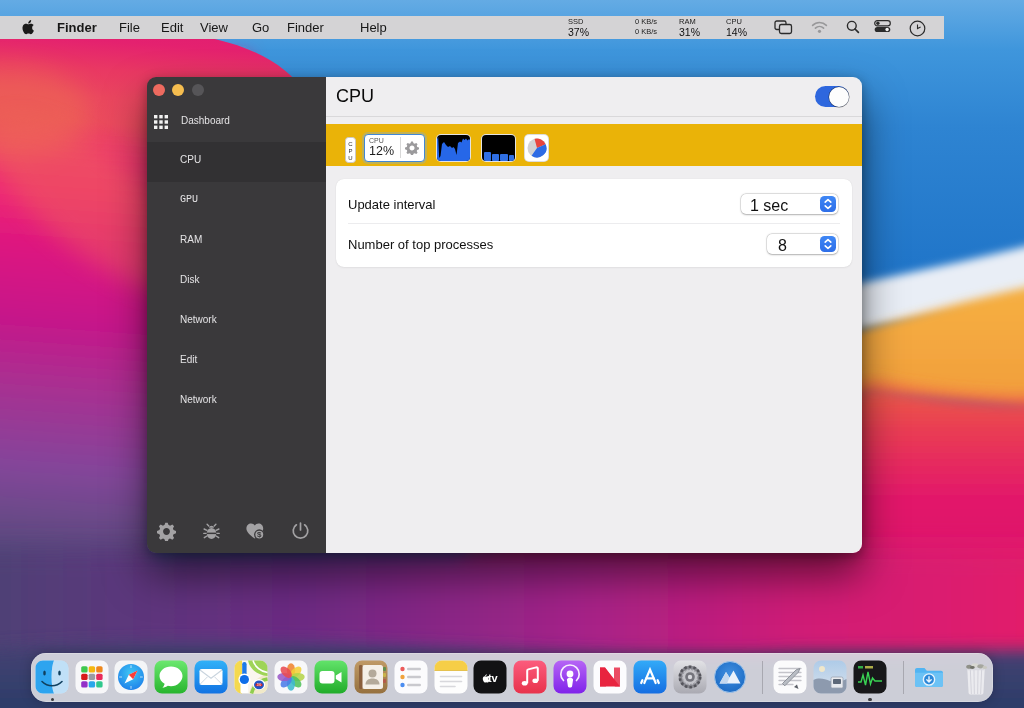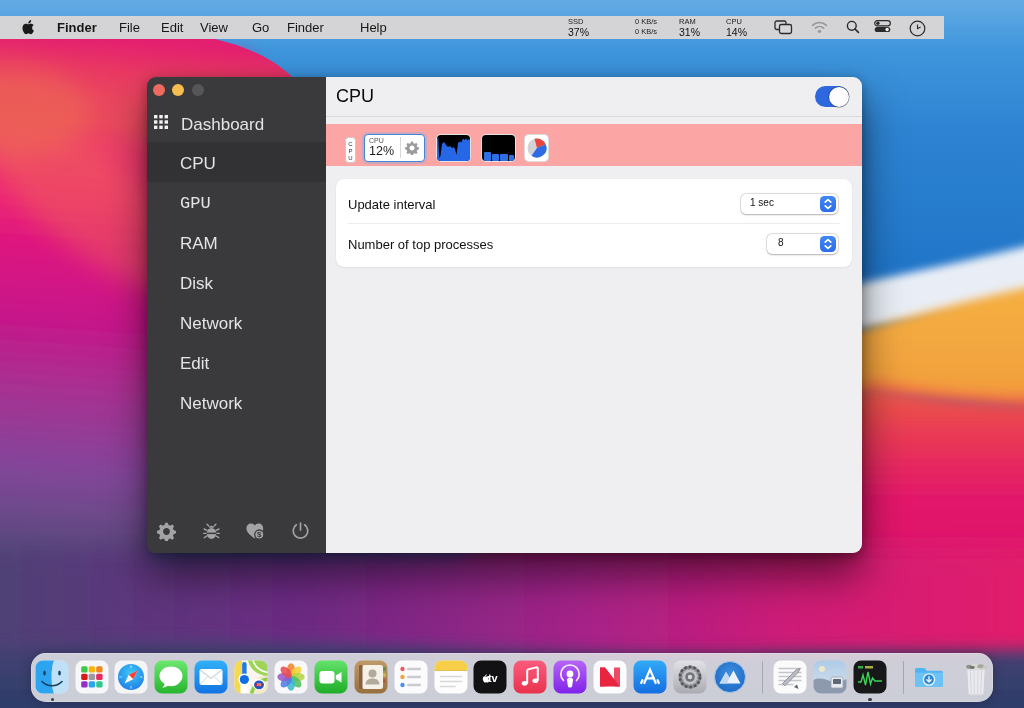"Dashboard" .sbitem { font-size: 17px -> 10px }
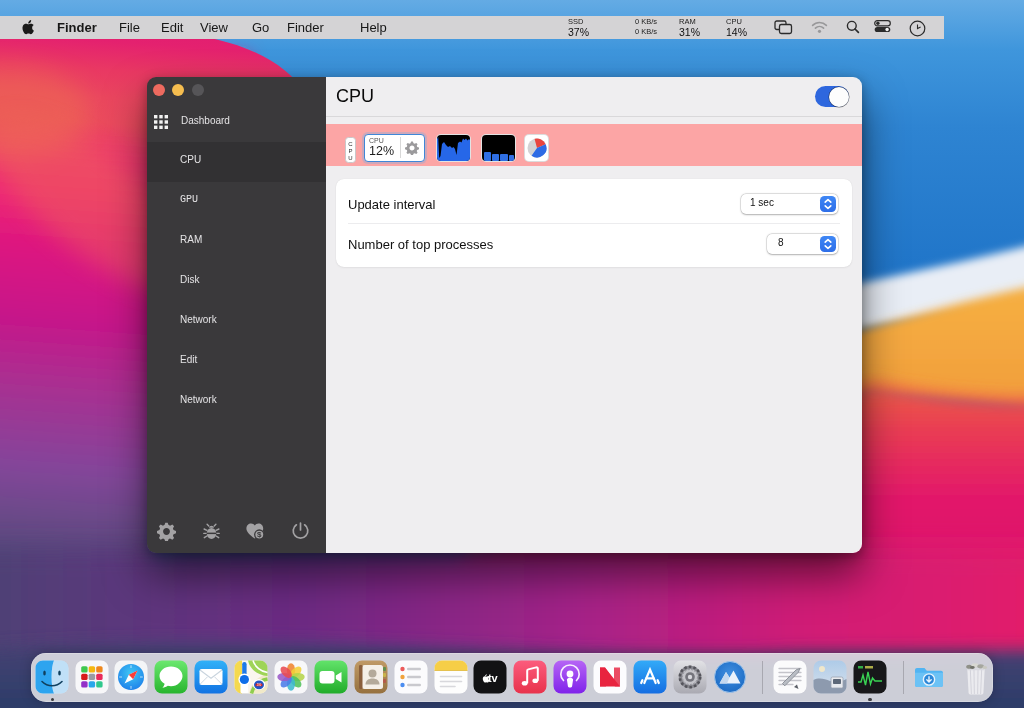"12%" #wband { background: #fca5a5 -> #eab308 }
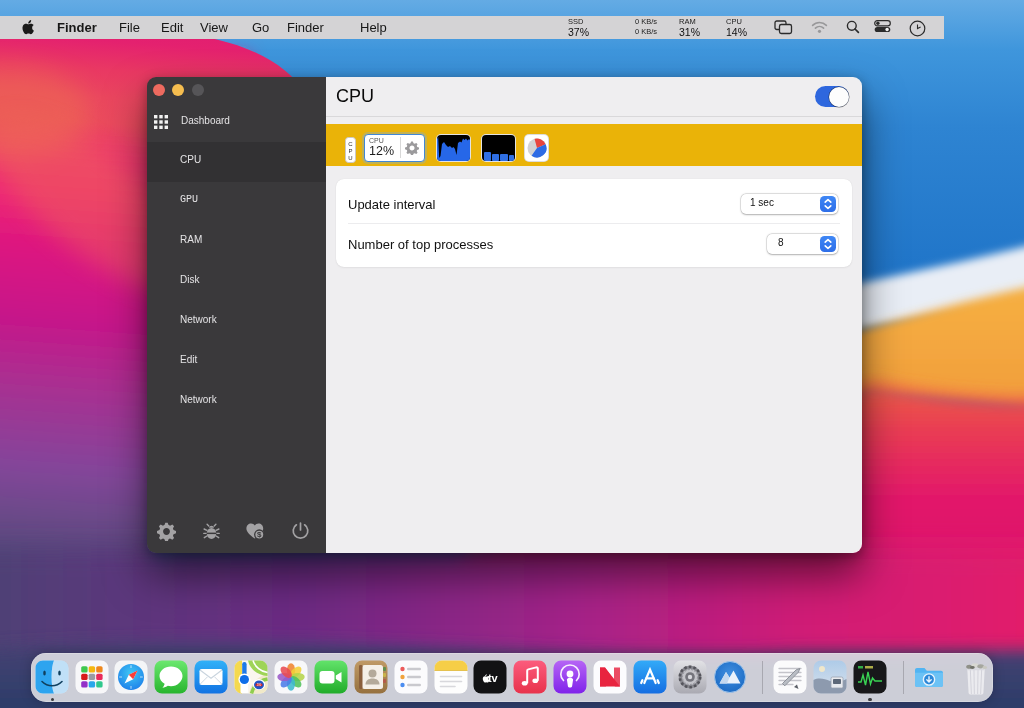"1 sec" .pop { font-size: 10px -> 16px }
